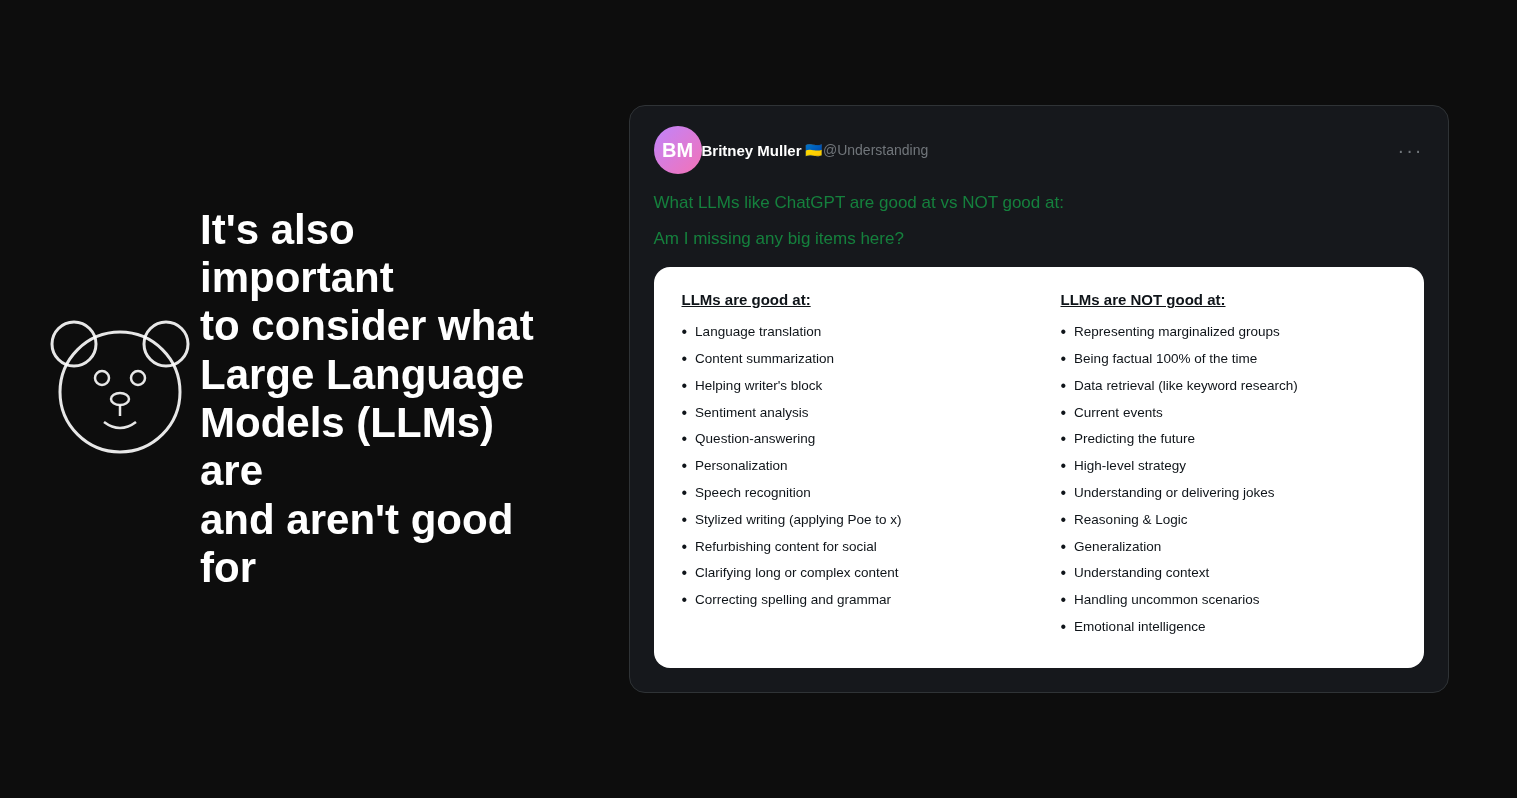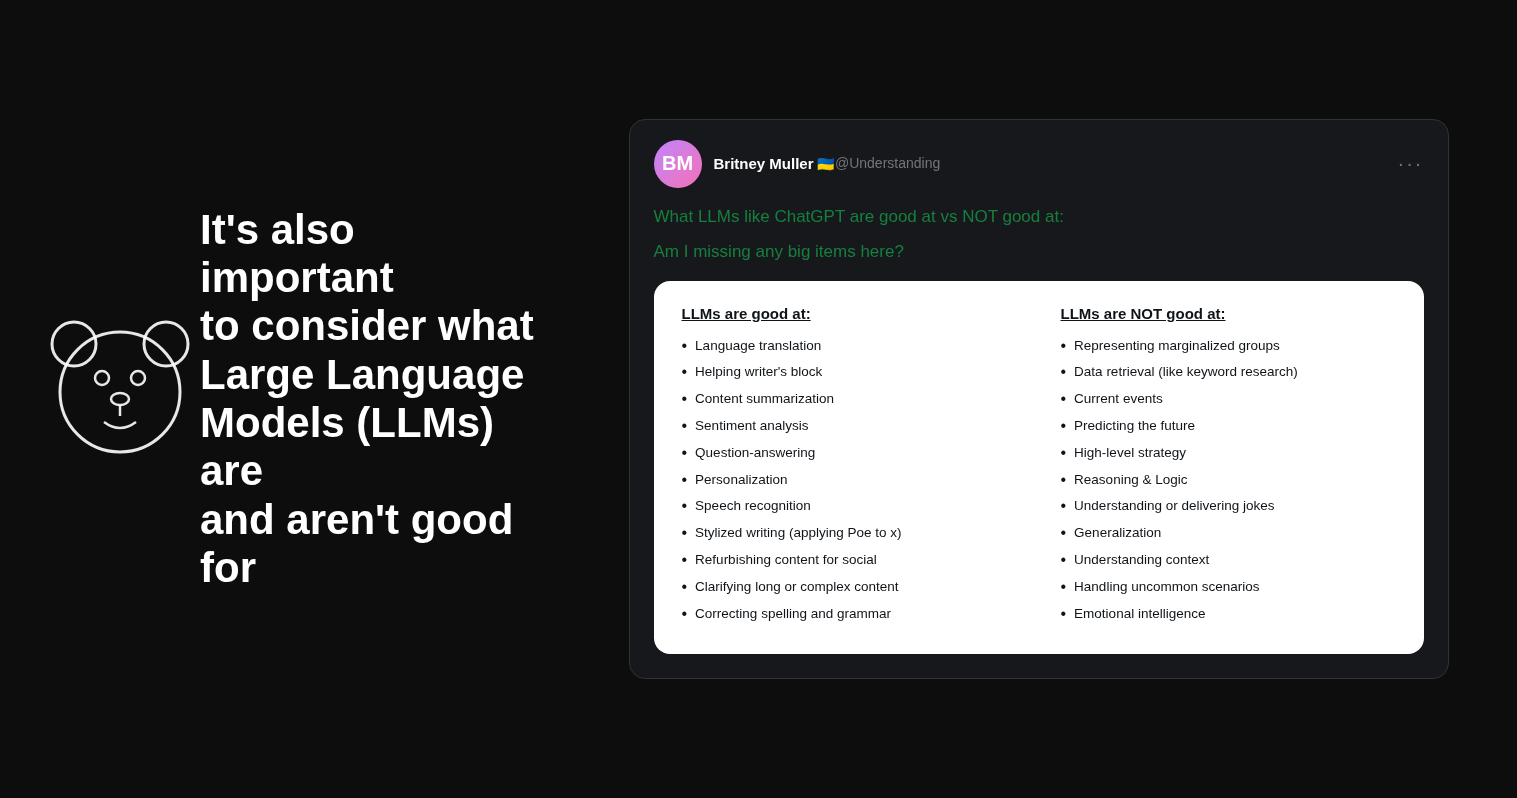"BM" .tweet-header-left { gap: 12px -> none }
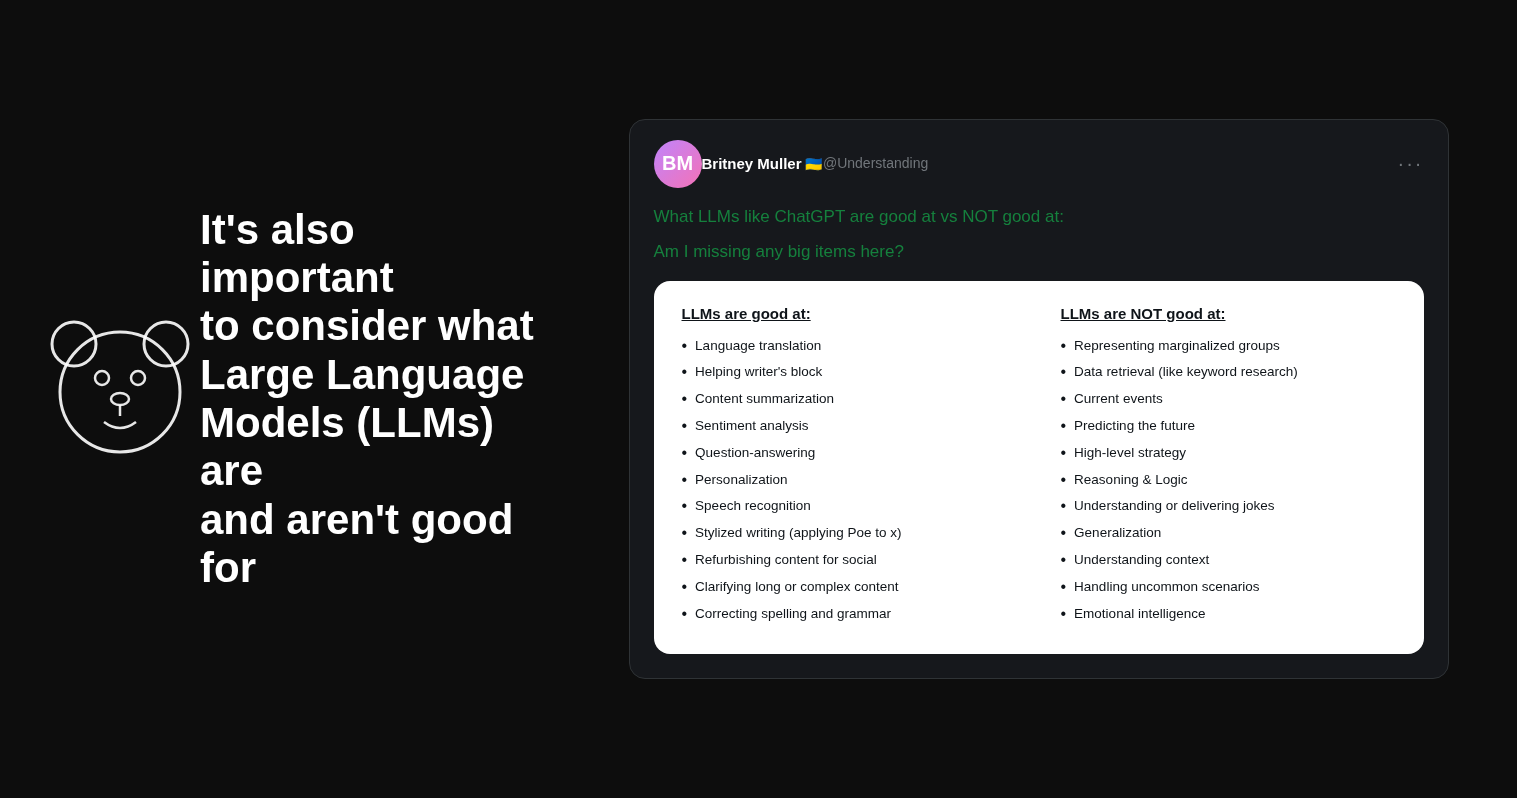"Being factual 100% of the" li { html: none -> <li>Being factual 100% of the time</li> }
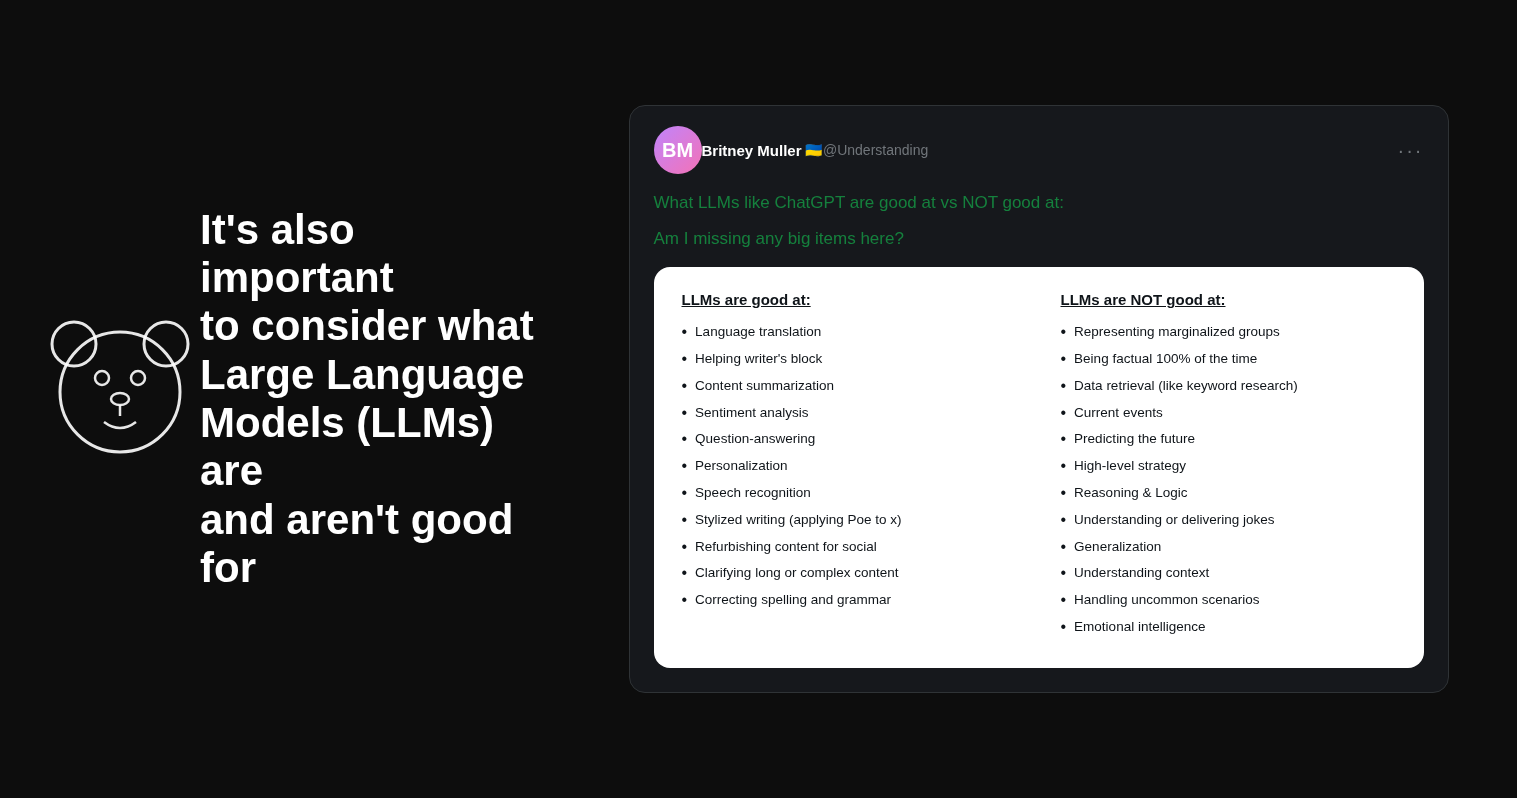"Helping writer's block" li { order: before "Content summarization" -> after "Content summarization" }
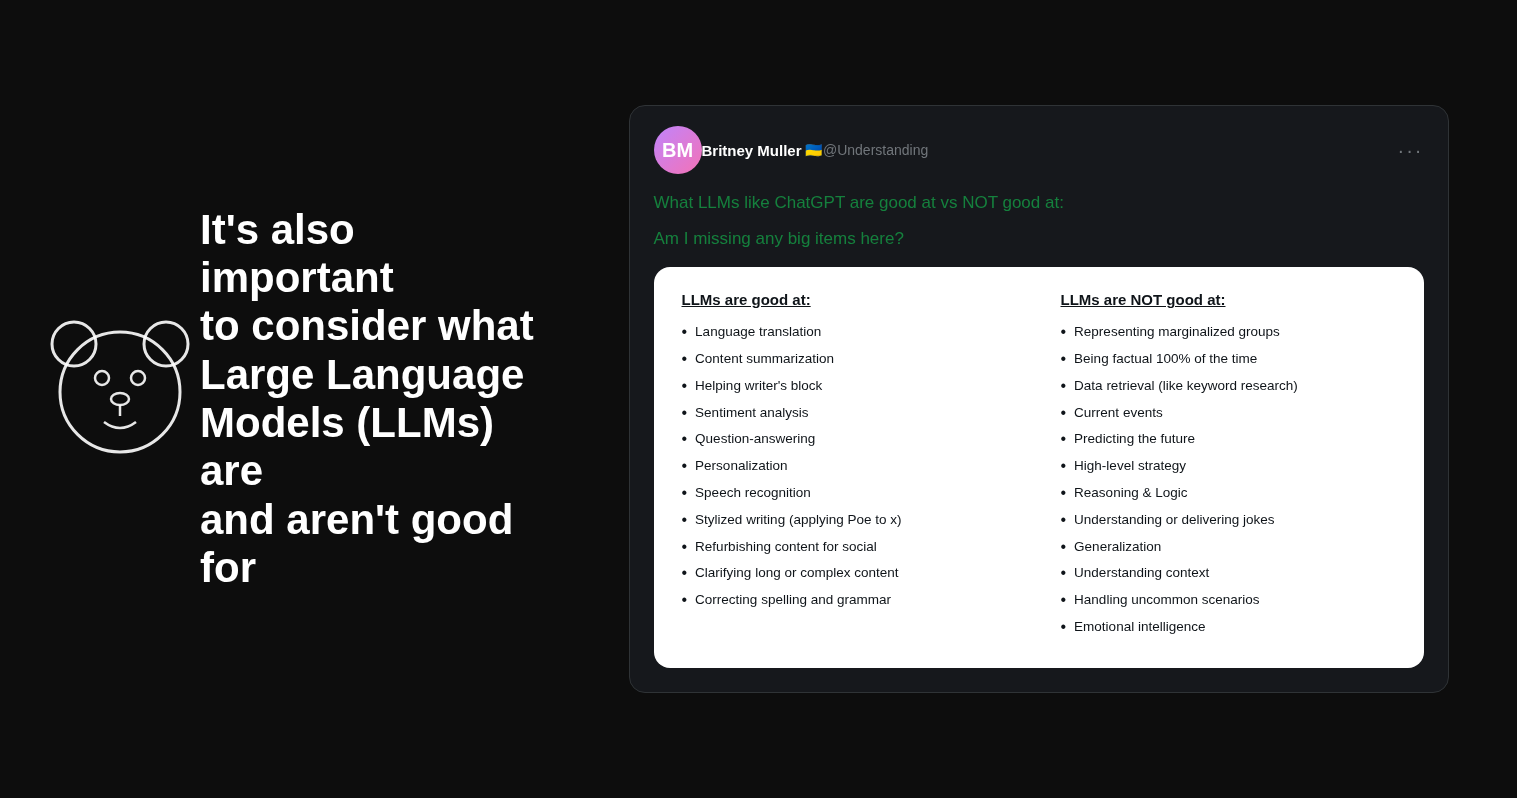"Reasoning & Logic" li { order: before "Understanding or delivering jokes" -> after "Understanding or delivering jokes" }
